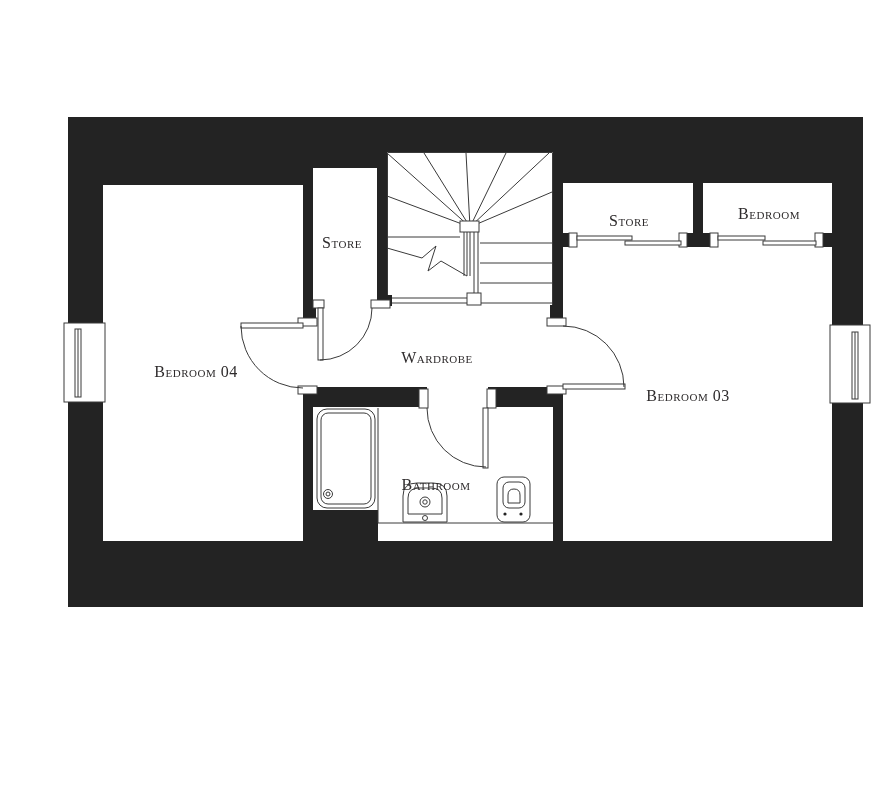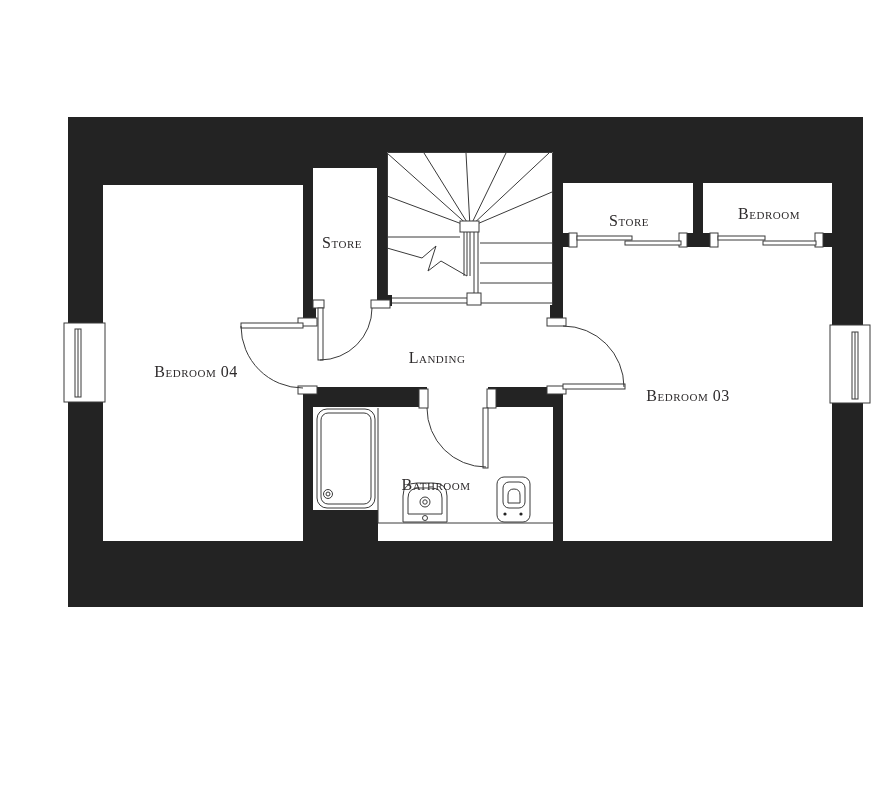"Landing" div.room-label { text: Landing -> Wardrobe }
